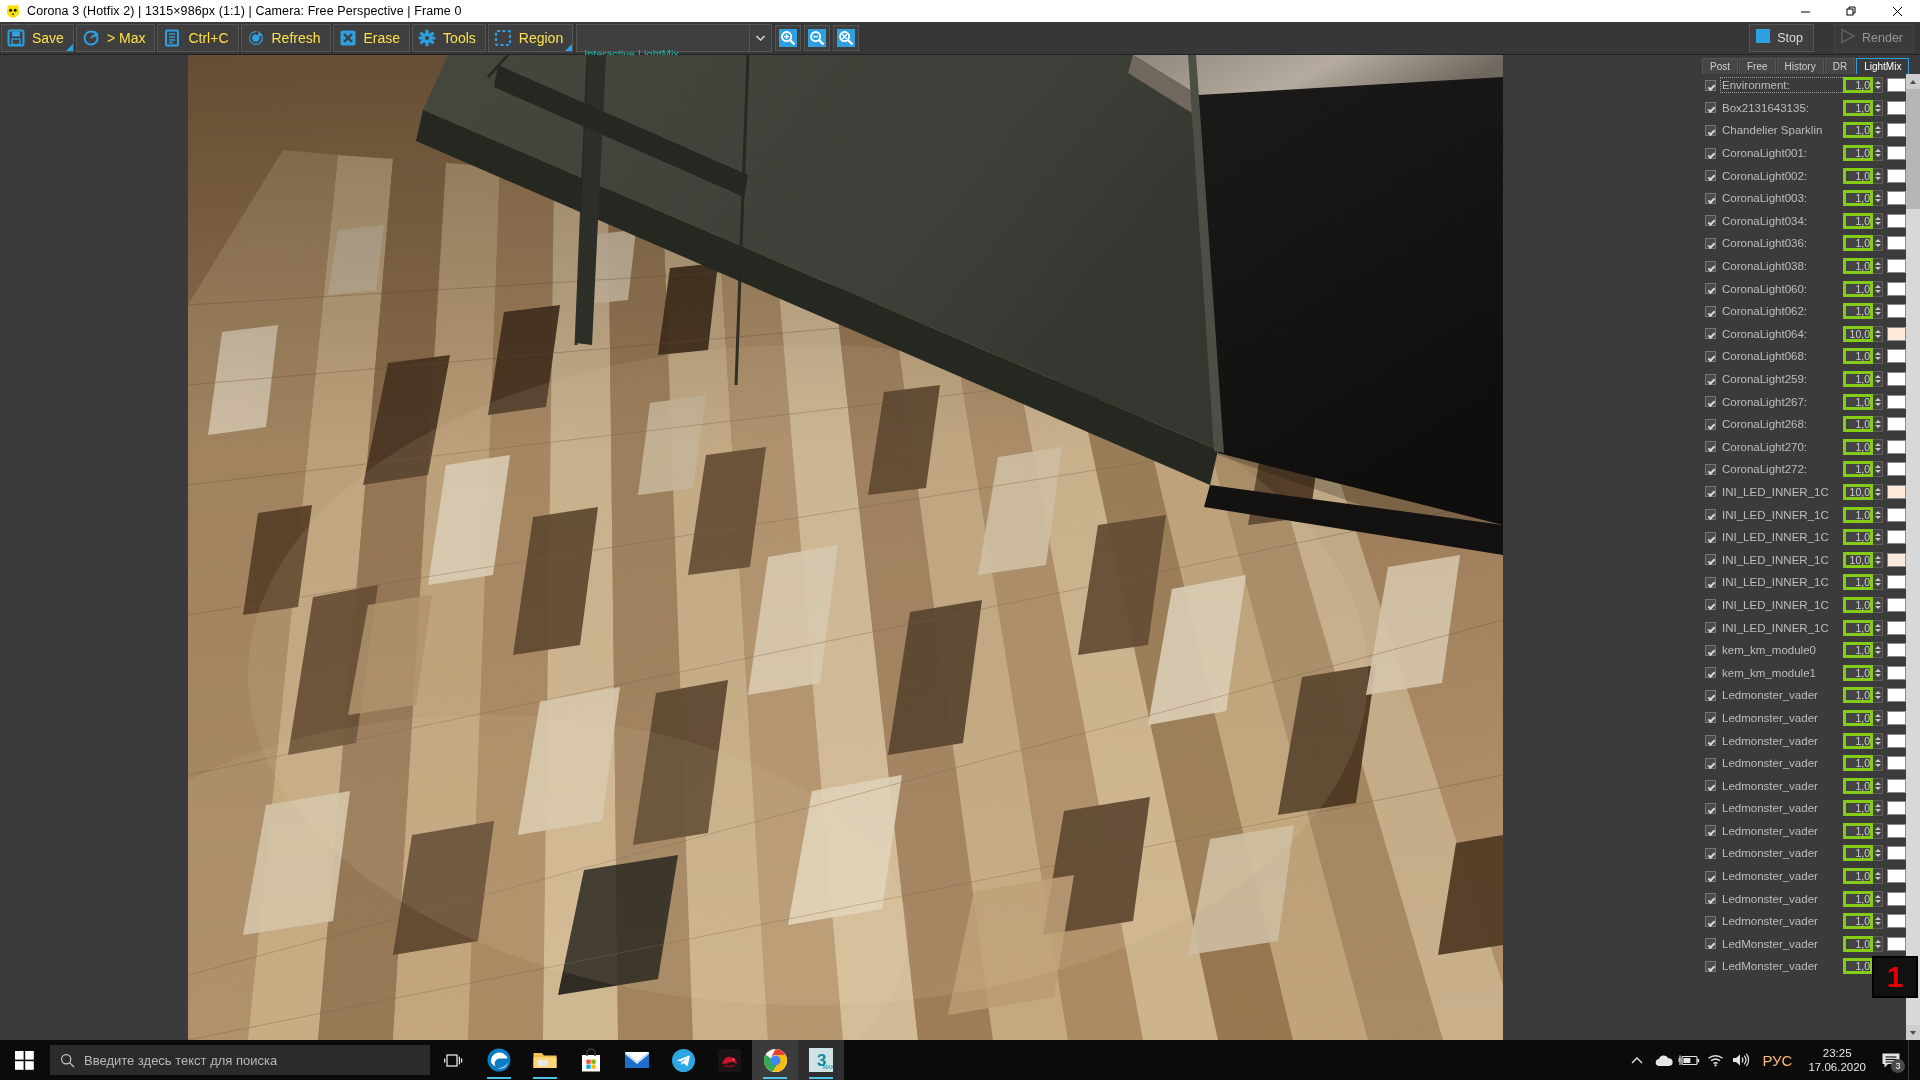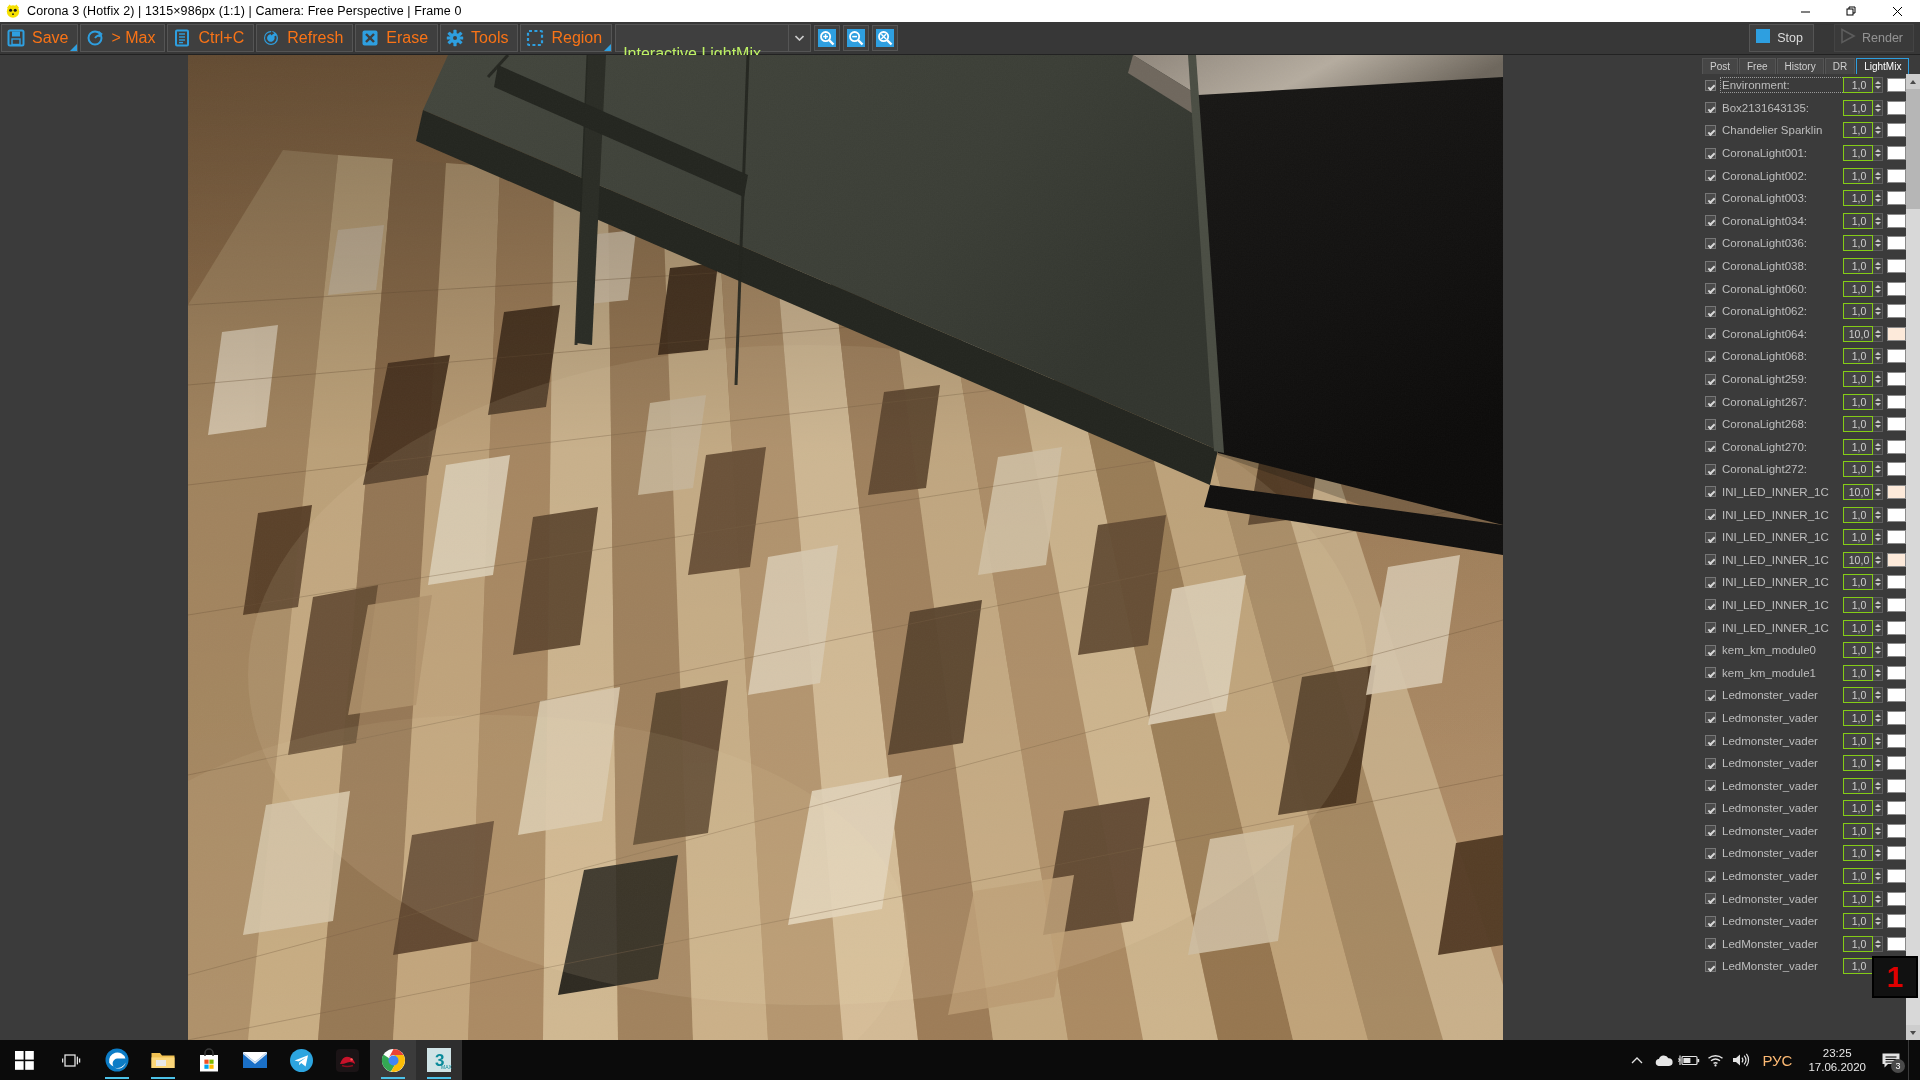"Save" .tbtn .lbl { color: #f97316 -> #fde047; font-size: 16px -> 14px }
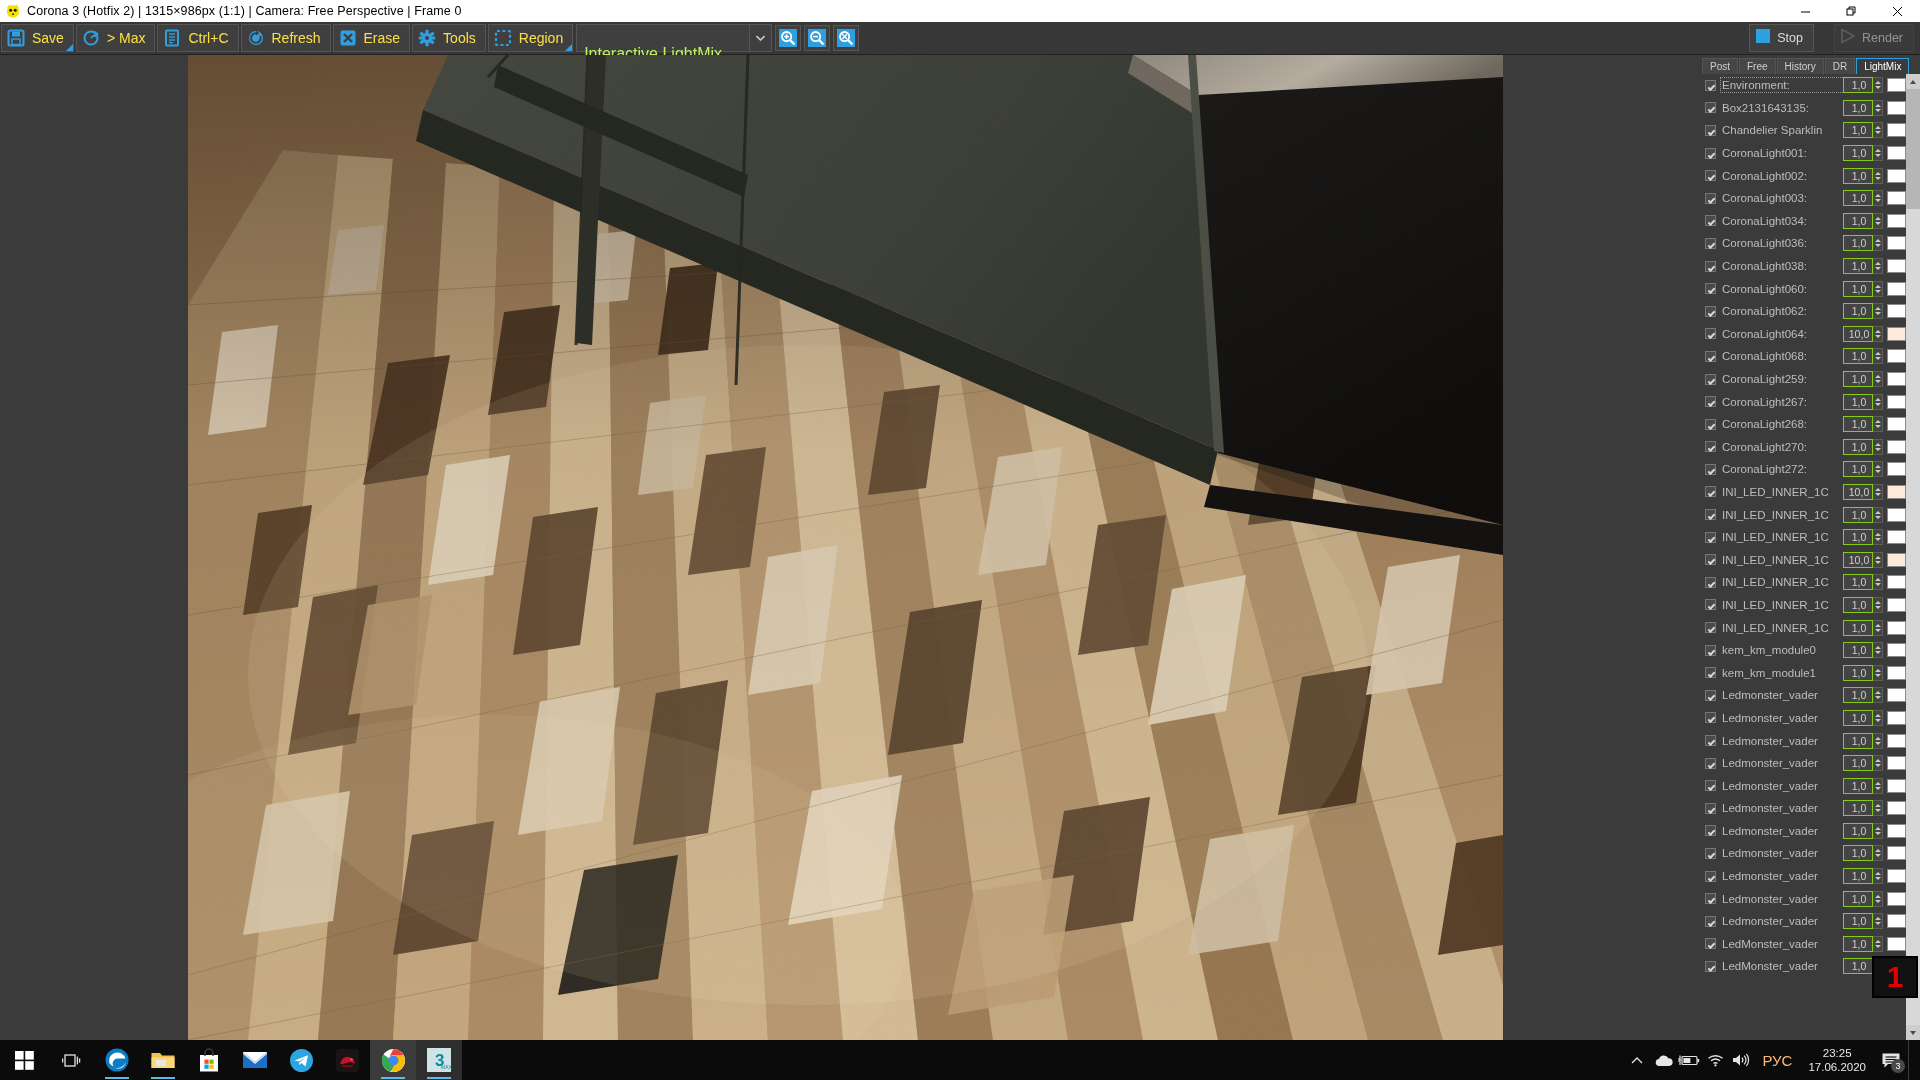"Interactive LightMix" #combo .ctext { color: #bef264 -> #14b8a6; font-size: 16px -> 11px }
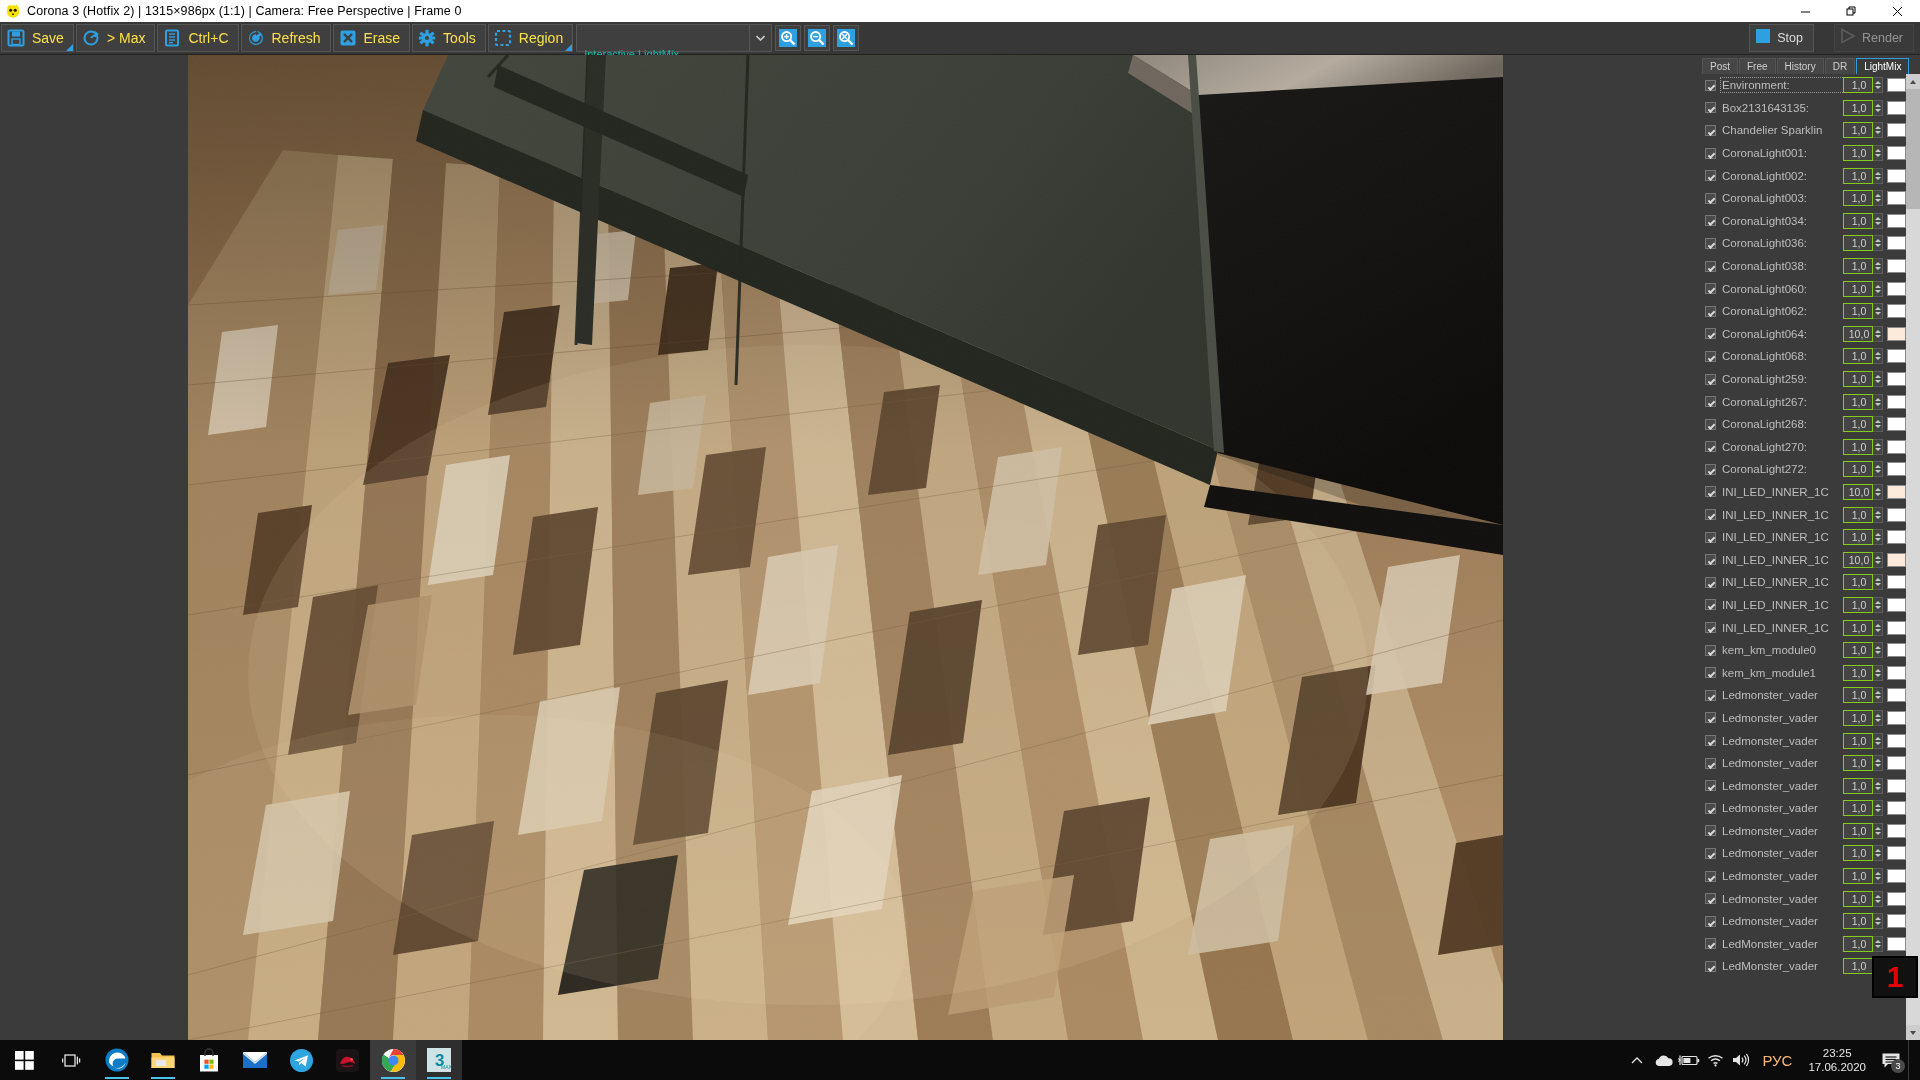"1,0" .spin { border: 1px solid #84cc16 -> 3px solid #84cc16; justify-content: center -> flex-end }
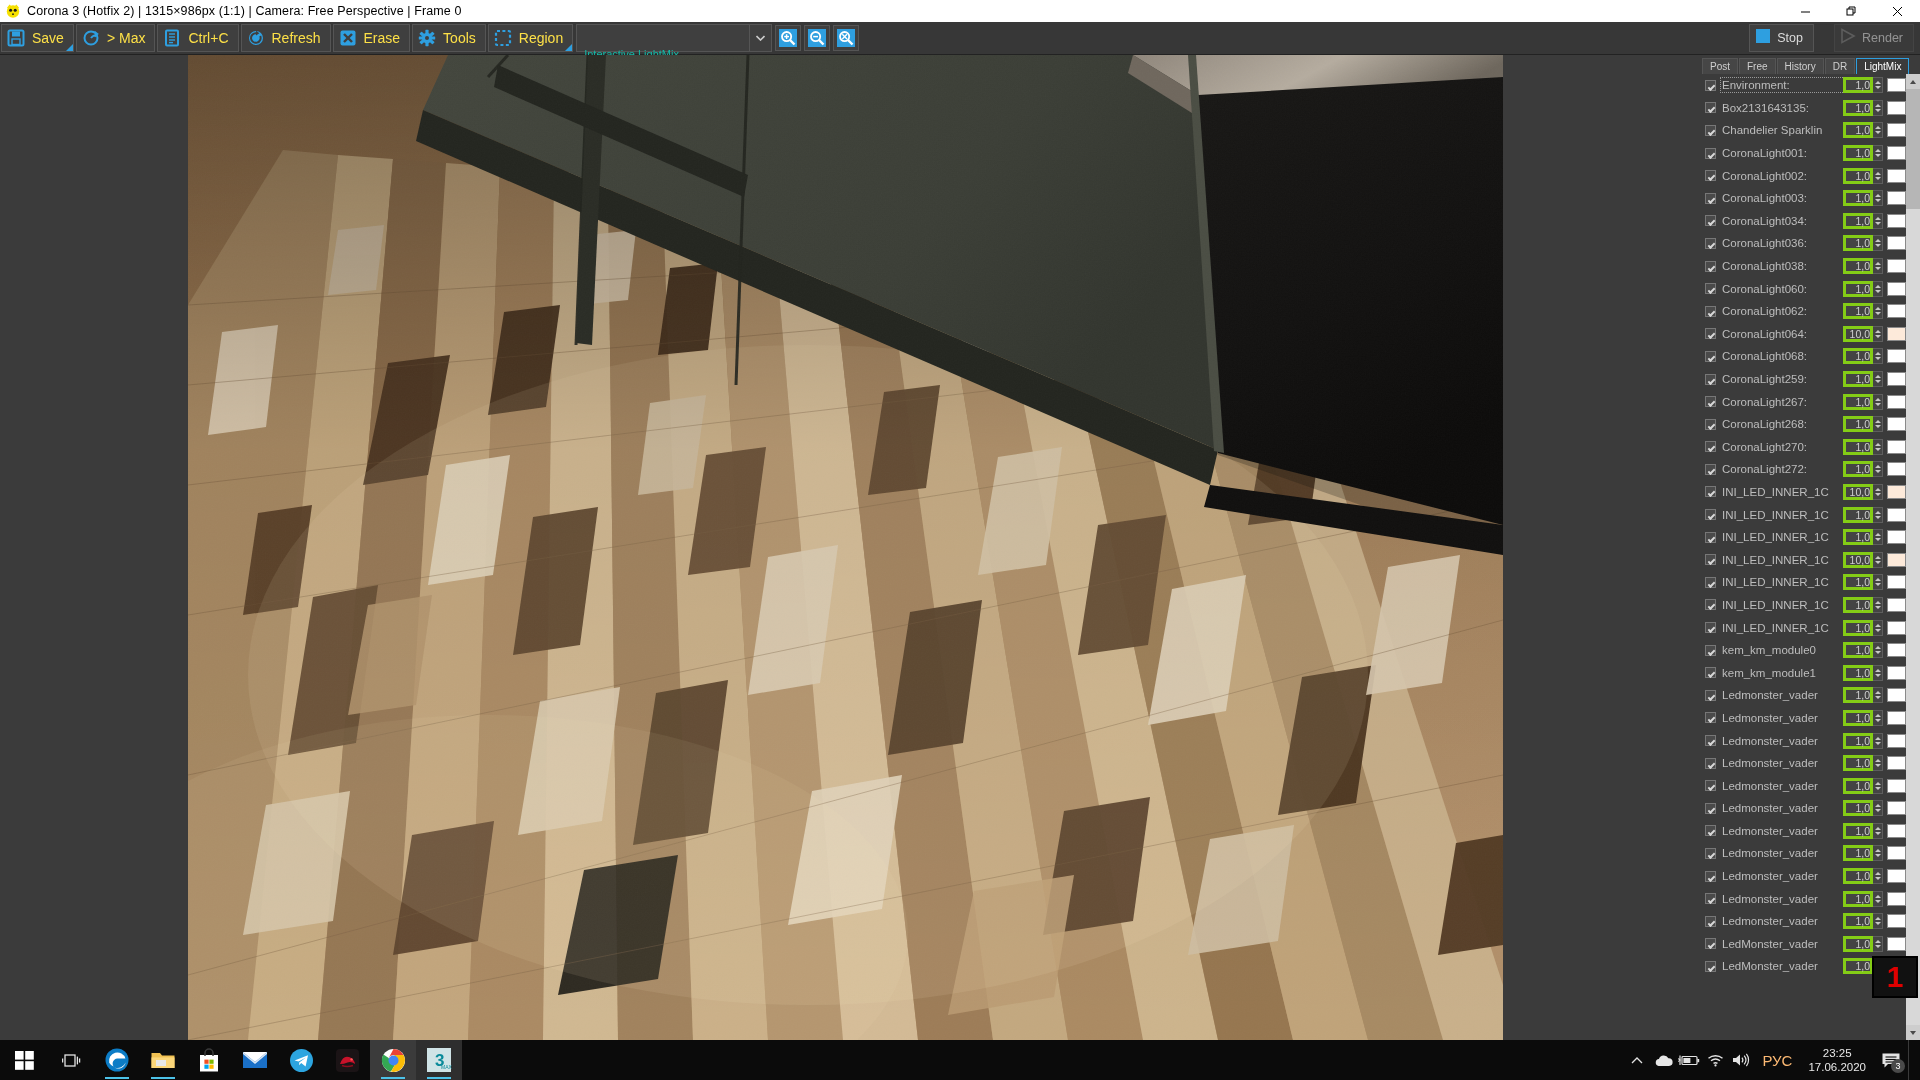"Введите здесь текст для поиска" div { html: none -> <div> <span> <svg> <circle></circle> <line></line> </svg> </span> <span>Введите здесь текст для поиска</span> </div> }
